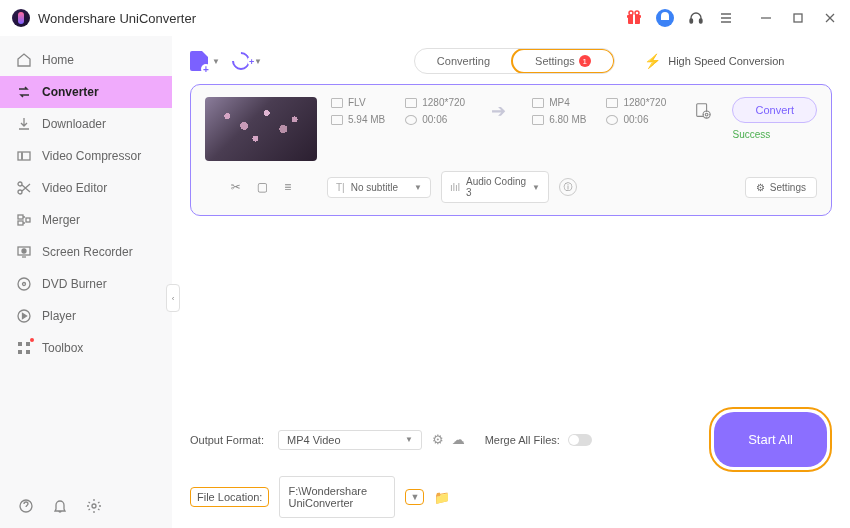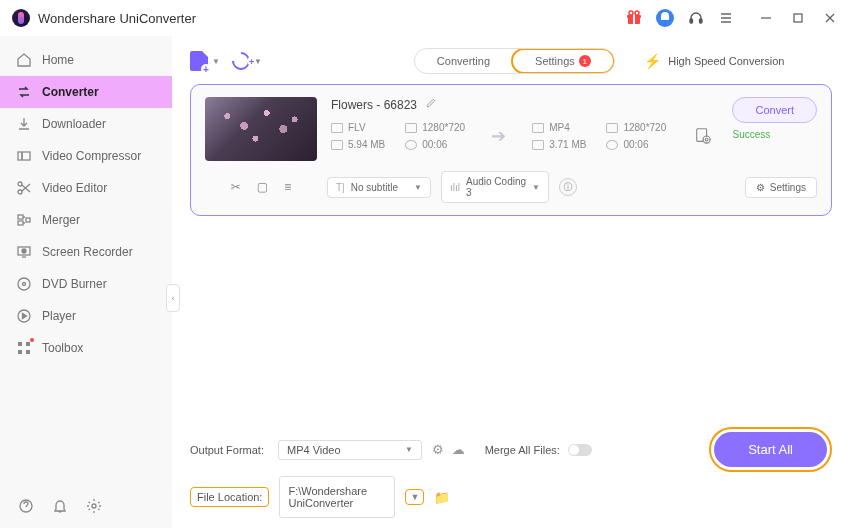"Flowers - 66823" div.file-title { html: <div> <span>Flowers - 66823</span> <span><svg> <path></path> </svg></span> </div> -> none }
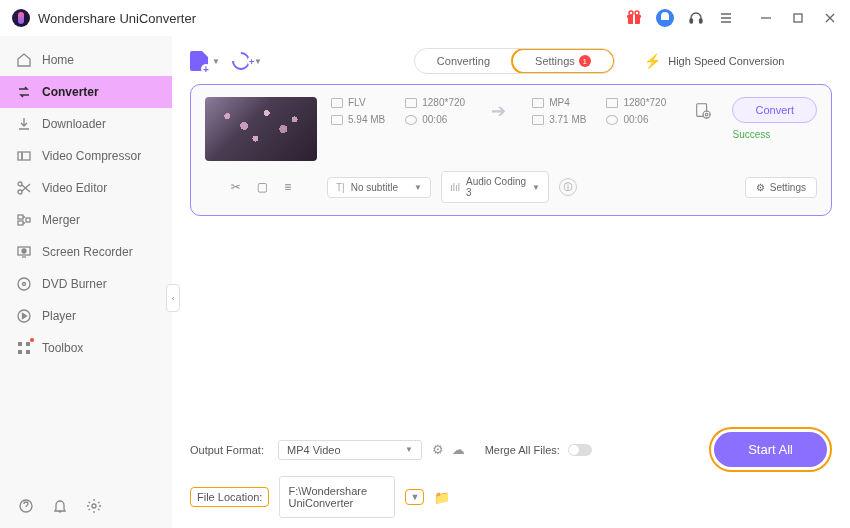"3.71 MB" span { text: 3.71 -> 6.80 }
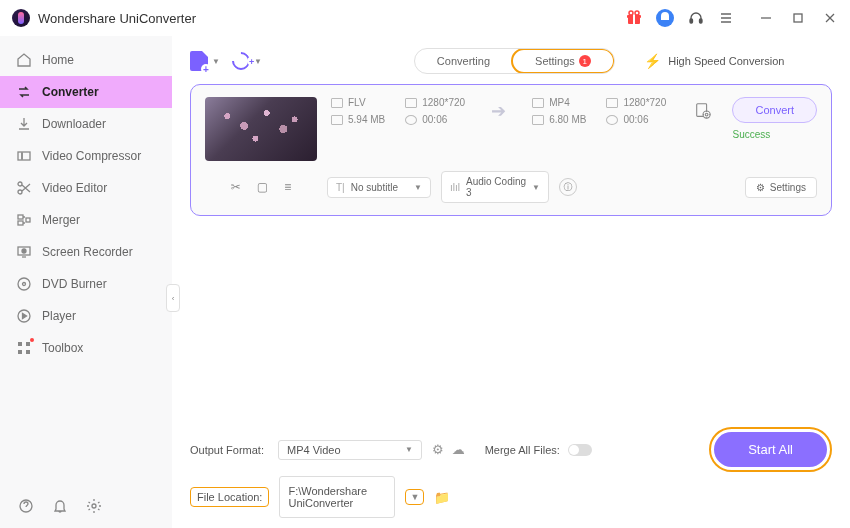"Start All" .start-all { padding: 10px 34px -> 20px 34px }
